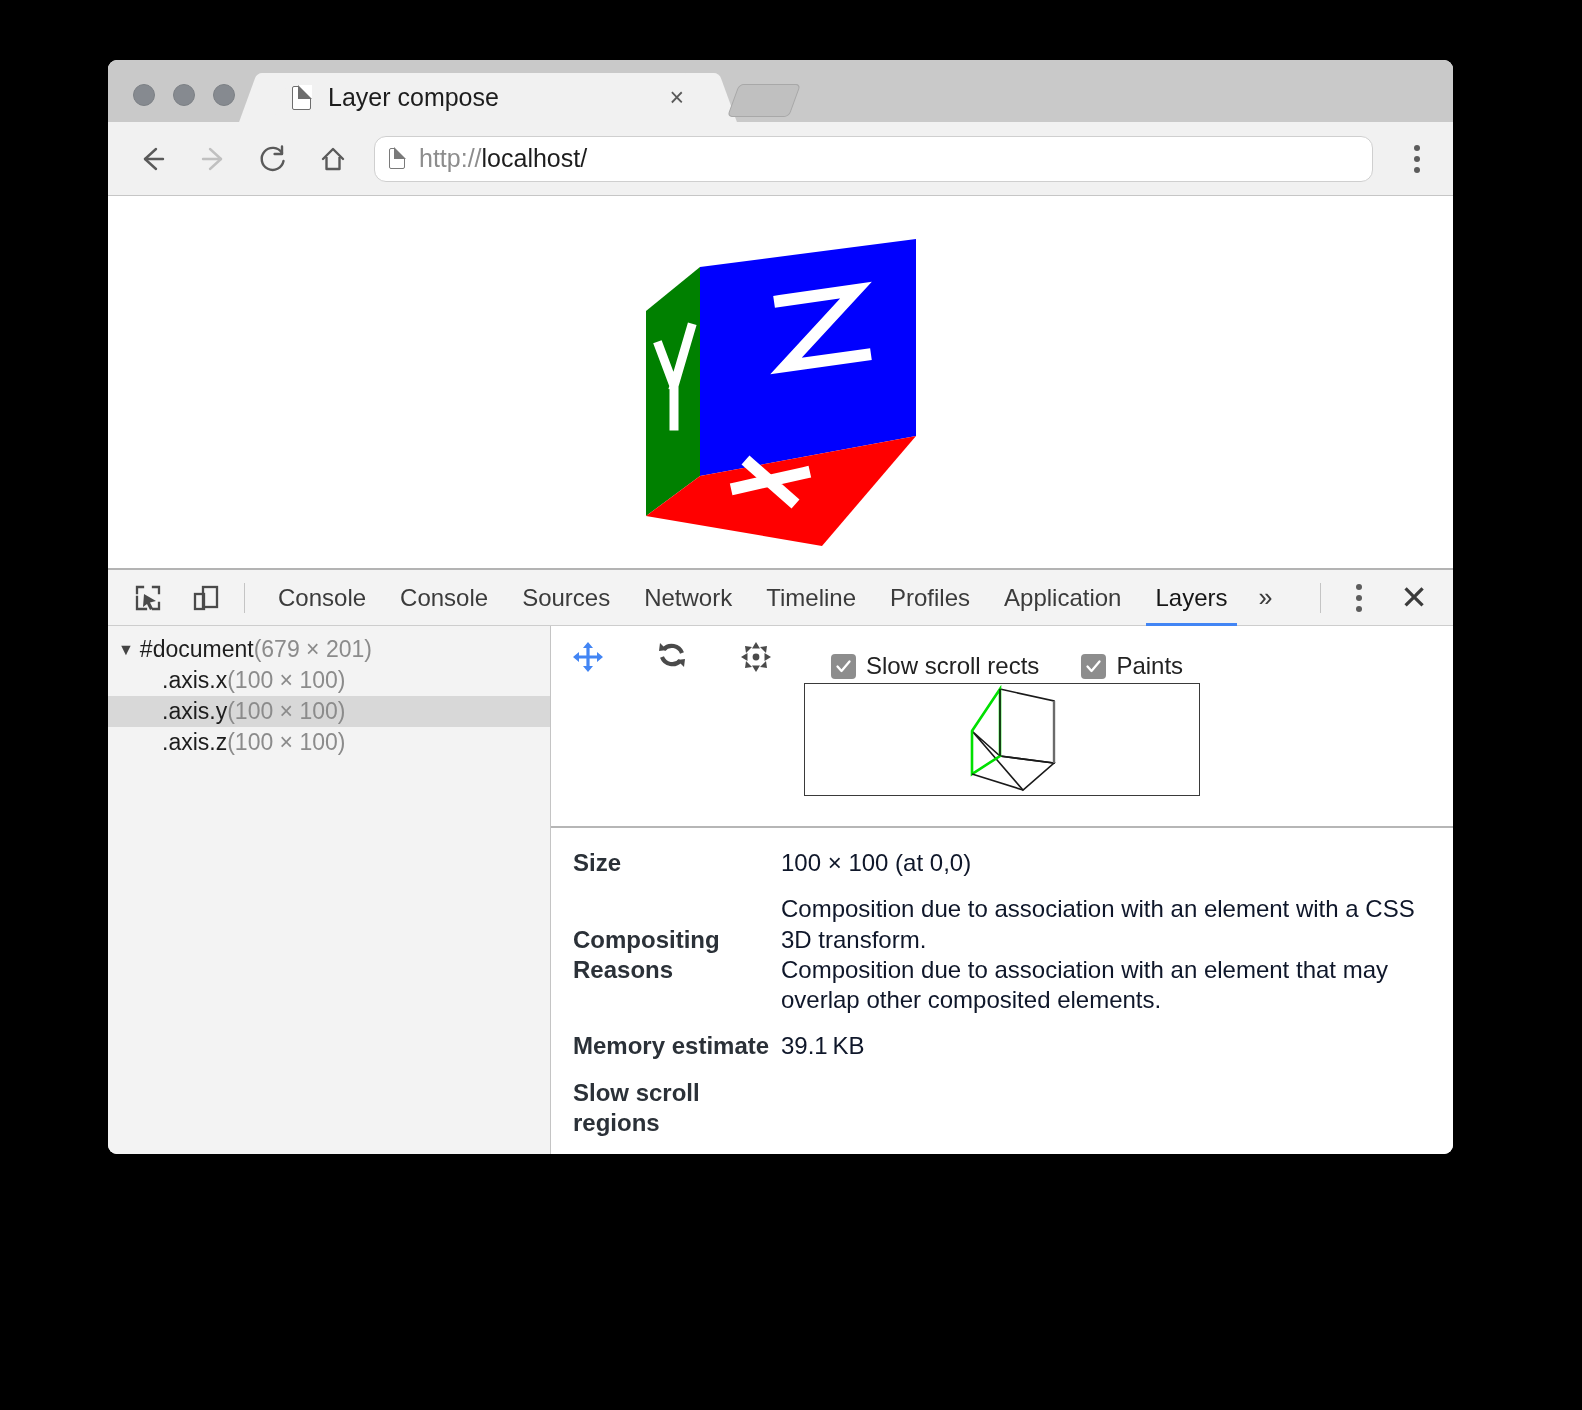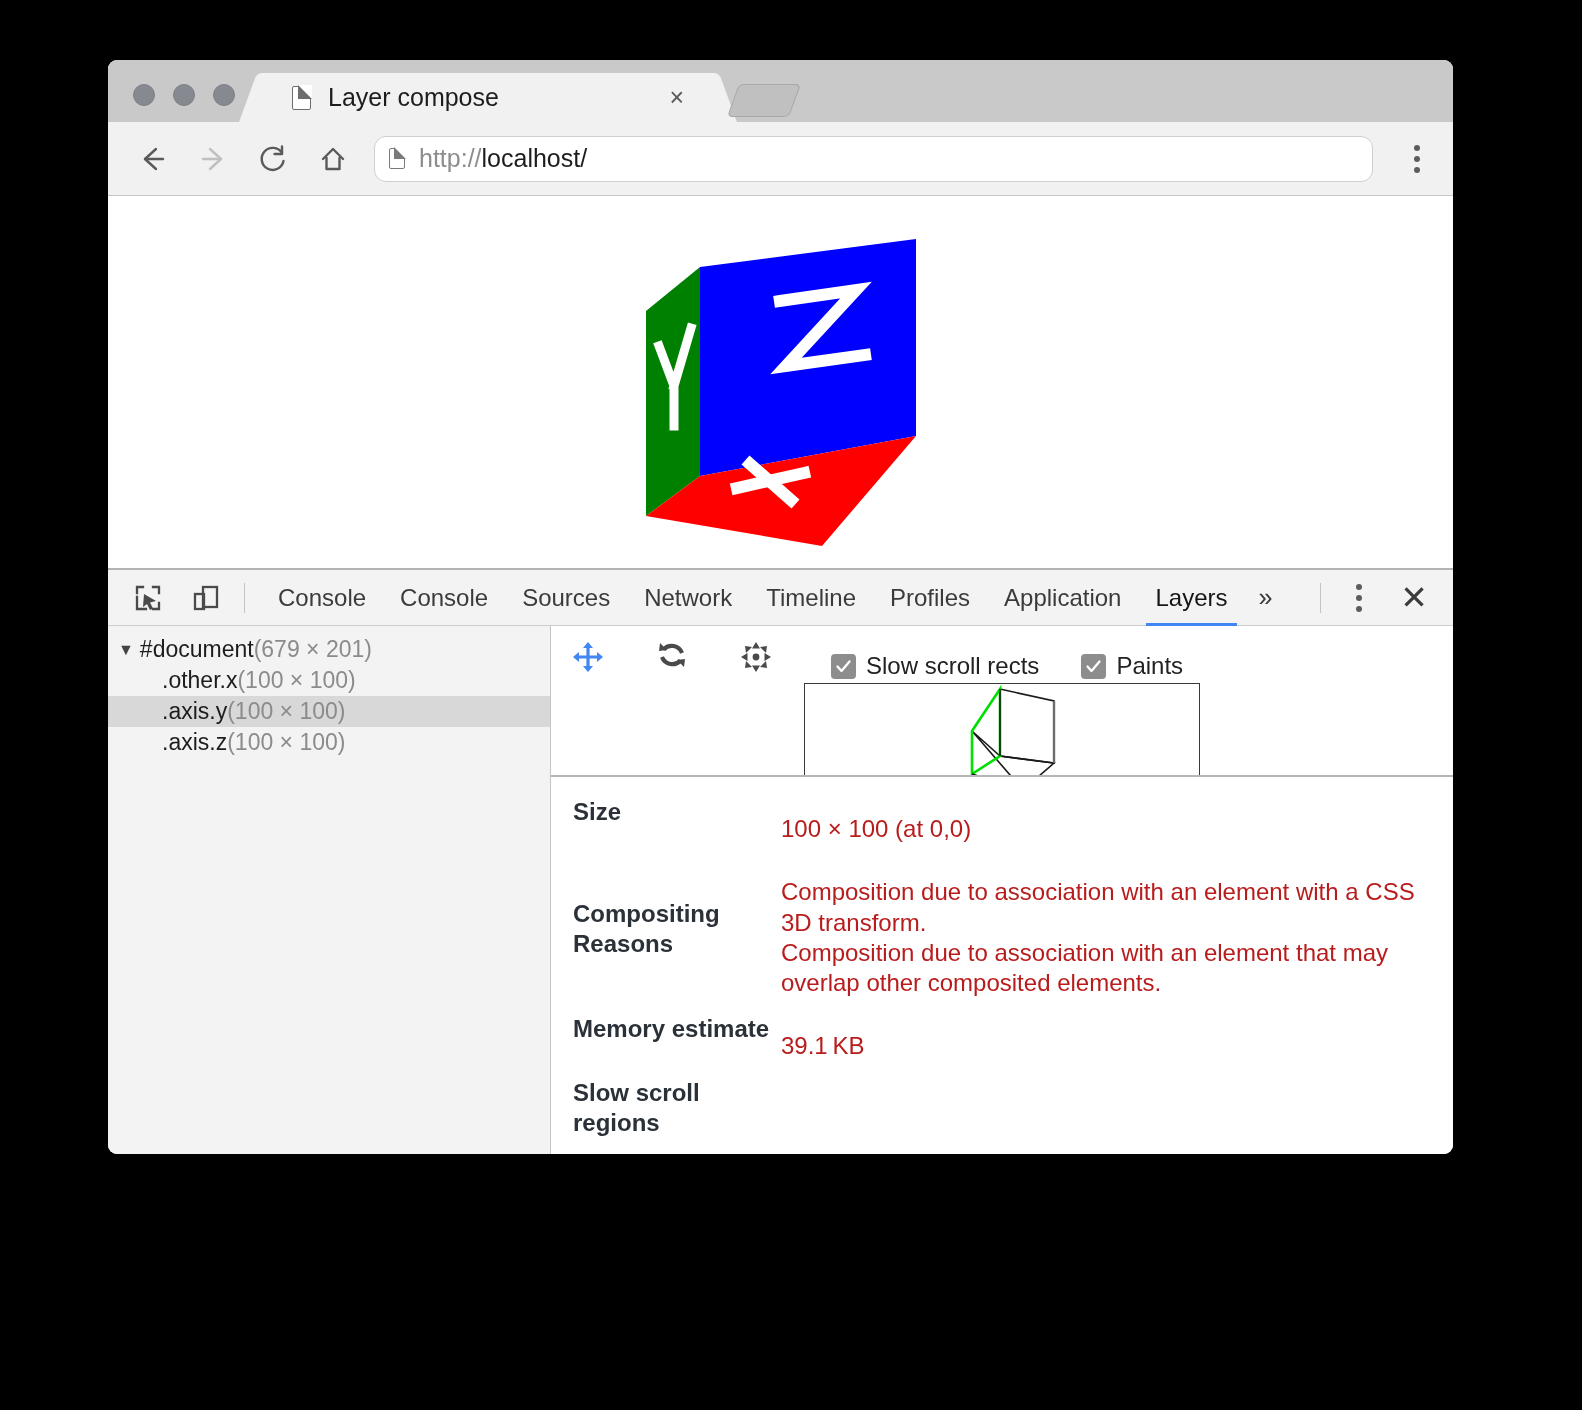".other.x" span.nm { text: .other.x -> .axis.x }
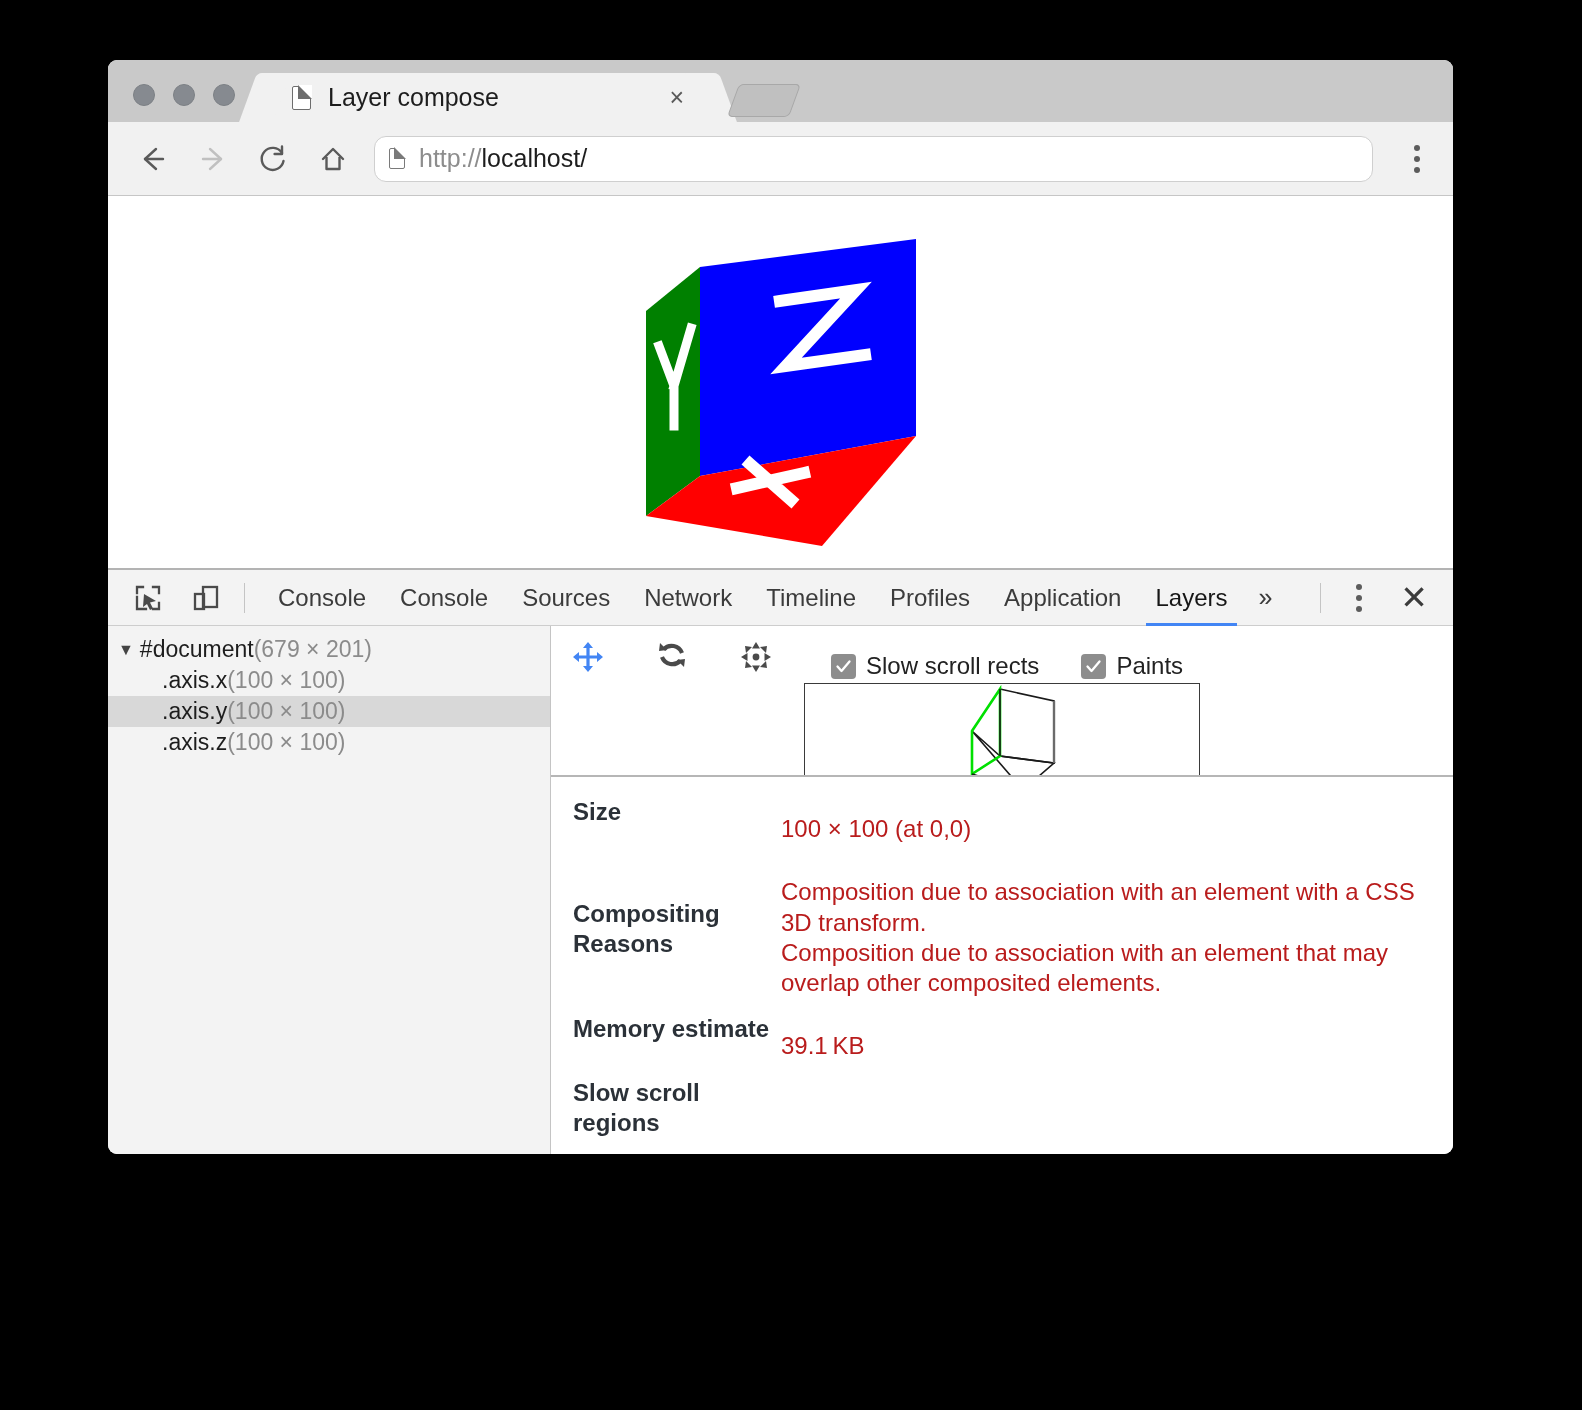"100 × 100 (at 0,0)" .d-val { color: #b91c1c -> #0f172a; margin-top: 17px -> none }
